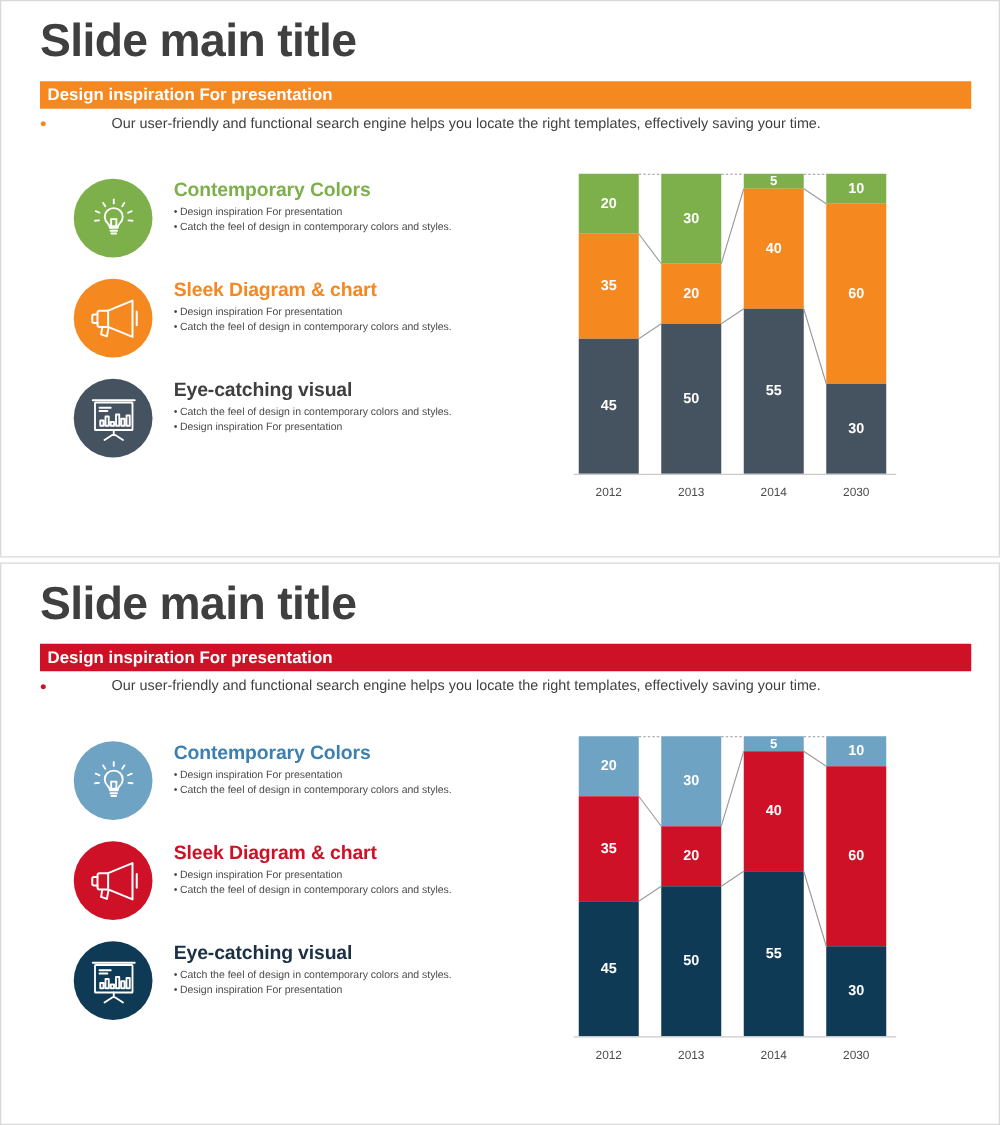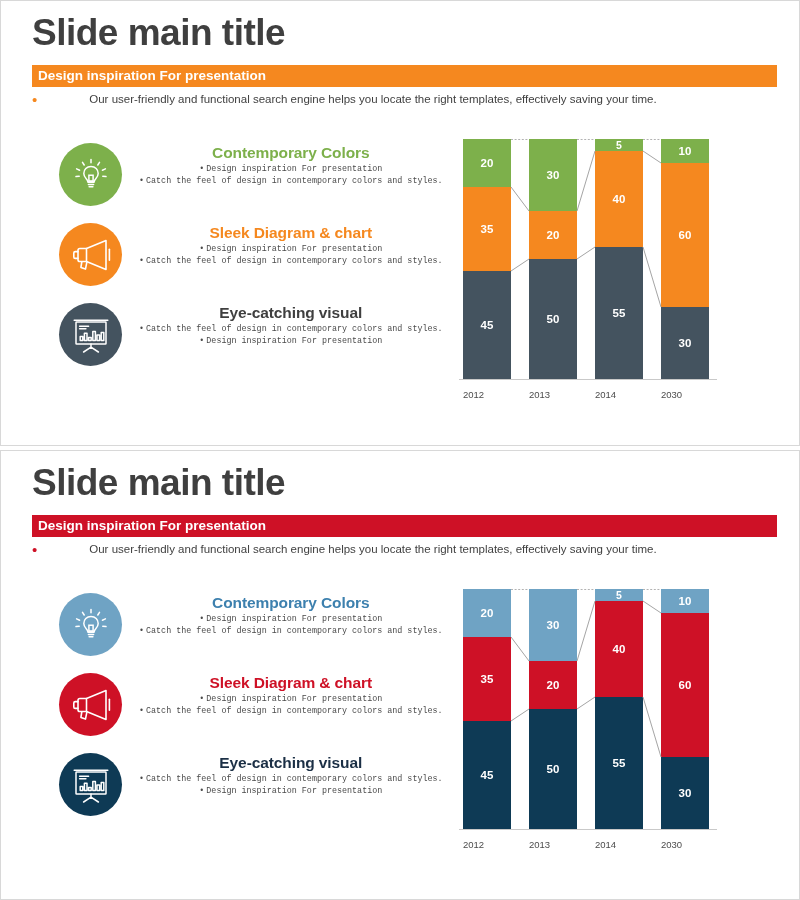"Contemporary Colors" .features { text-align: center -> none }
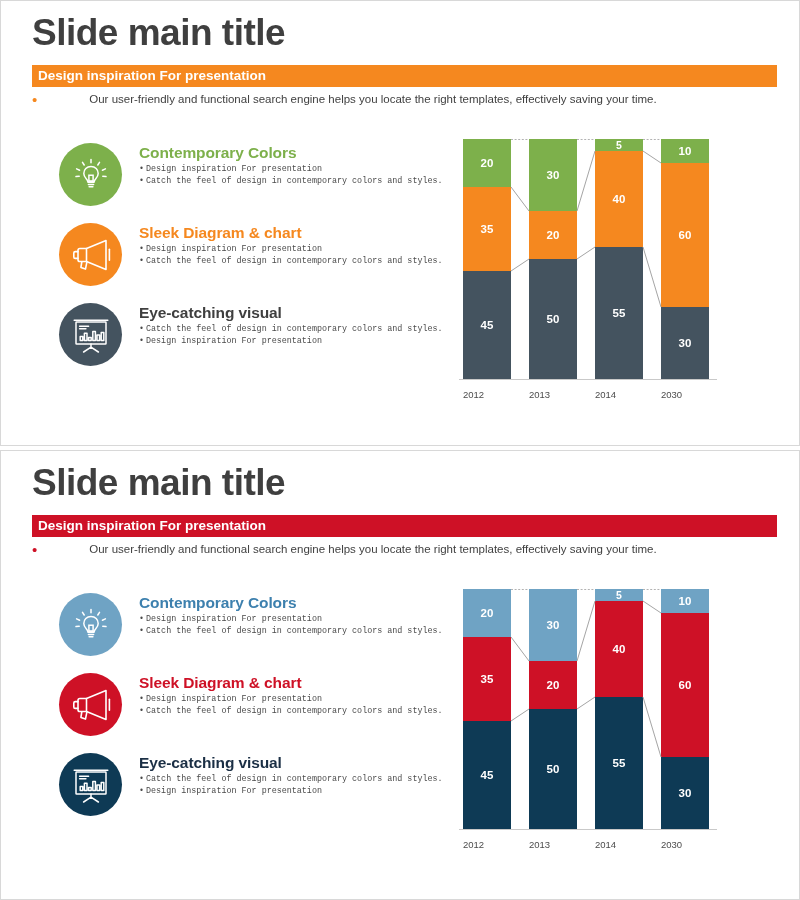"• Design inspiration For presentation" .feat-line { font-family: Liberation Mono, monospace -> none }
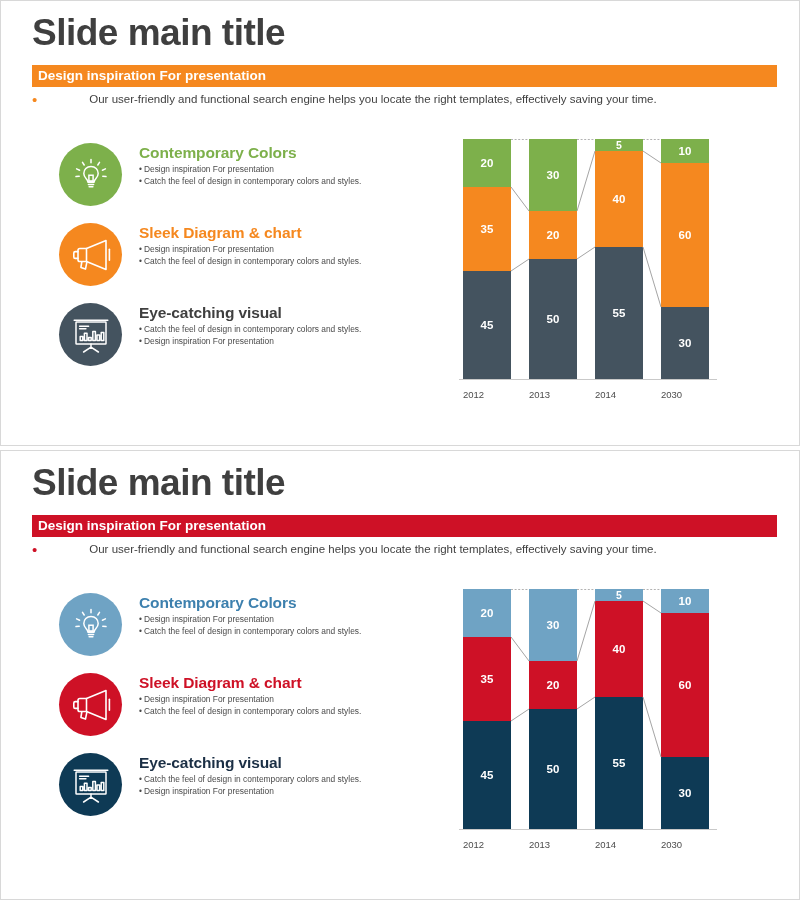"2012" .x-label { text-align: none -> center }
